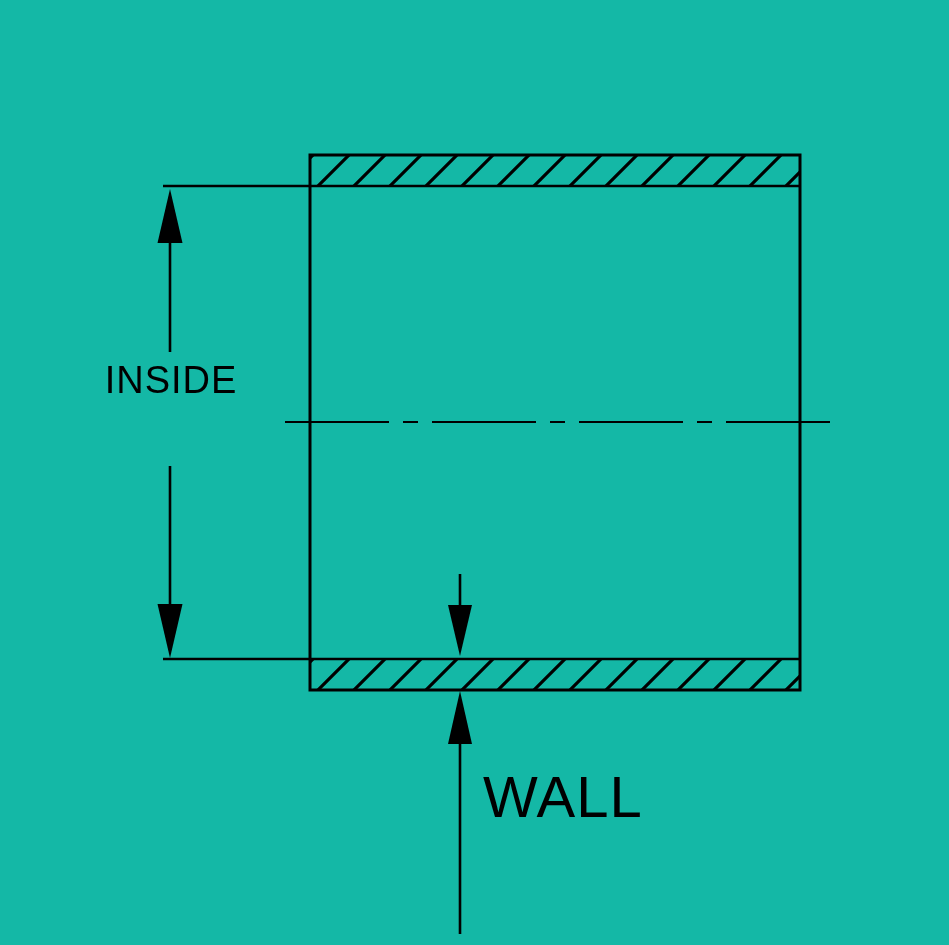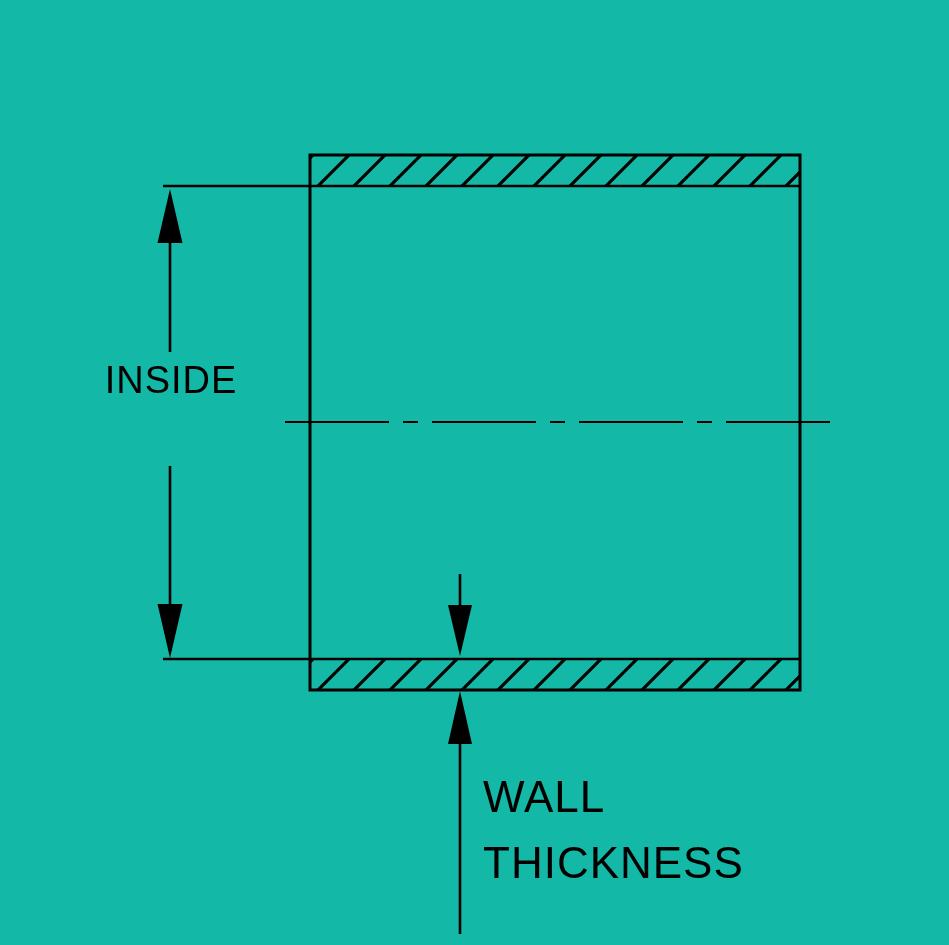"WALL" .wt-label { font-size: 44px -> 58px }
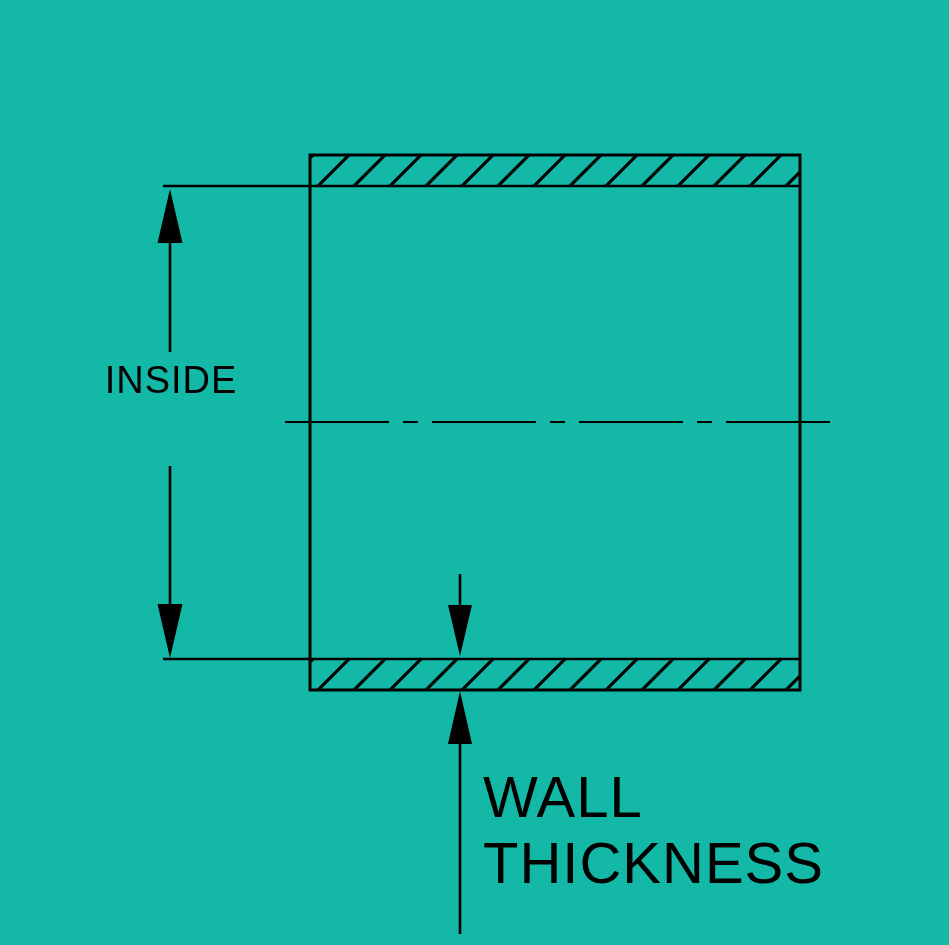"THICKNESS" div { html: <div>THICKNESS</div> -> none }
